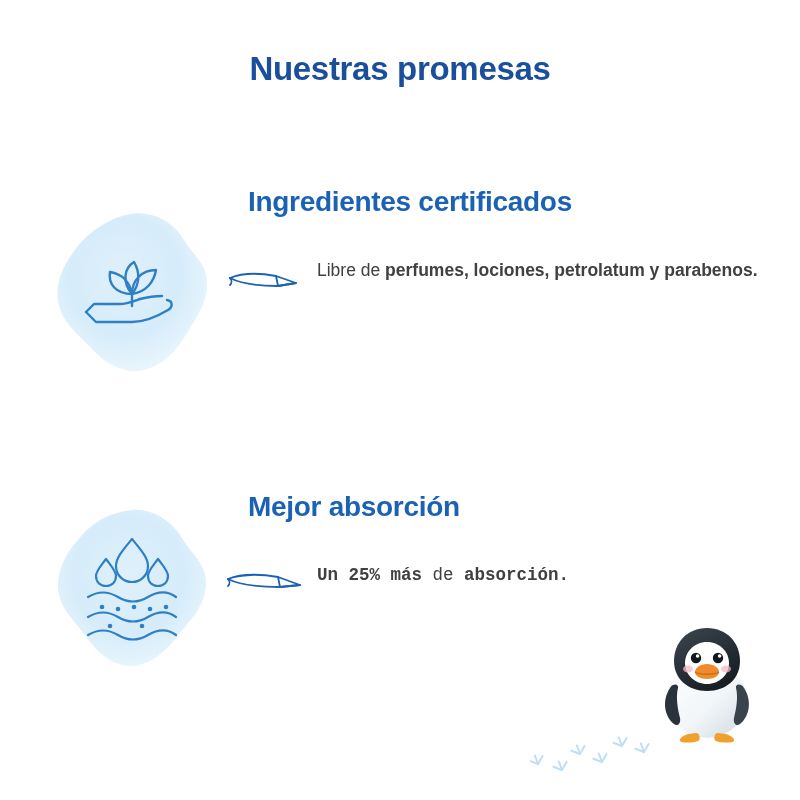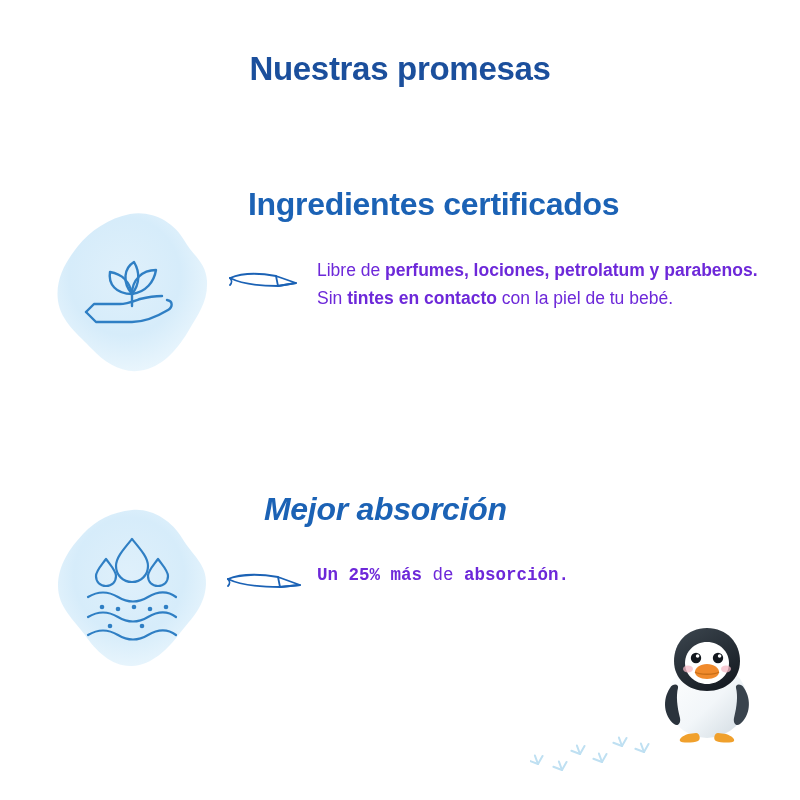"Ingredientes certificados" .section-title { font-size: 32px -> 28px }
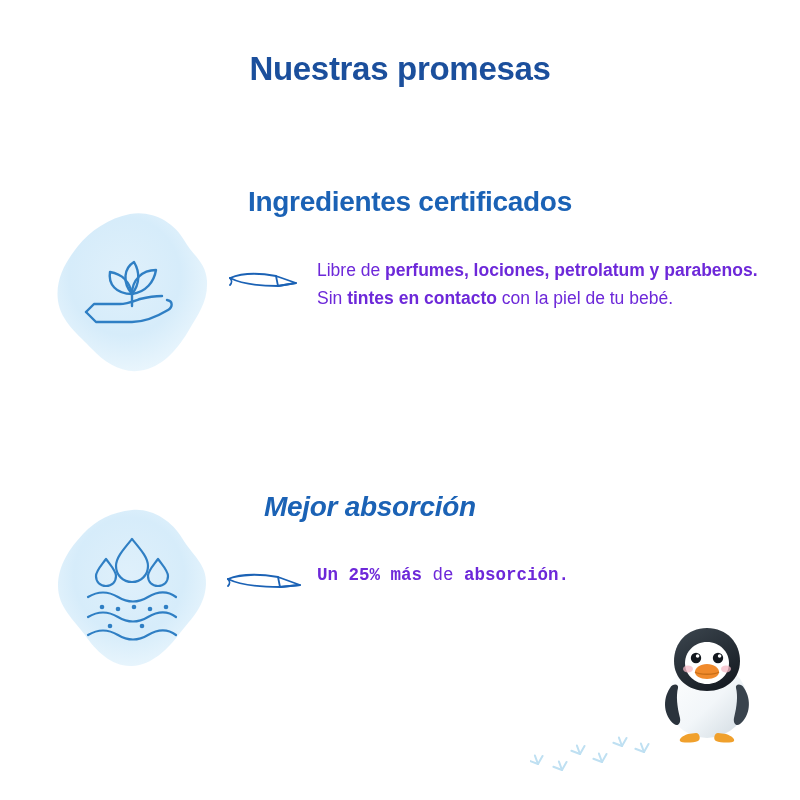"Libre de perfumes, lociones, petrolatum" .body-text { color: #6d28d9 -> #404040 }
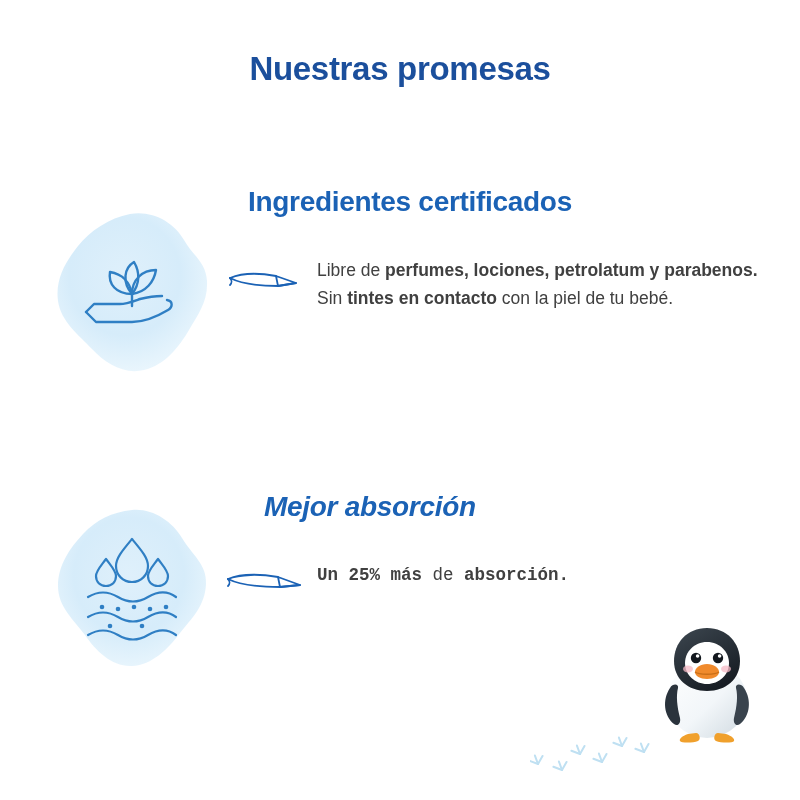"Sin tintes en contacto con" div { html: <div><span>Sin </span><b>tintes en contacto</b><span> con la piel de tu bebé.</span></div> -> none }
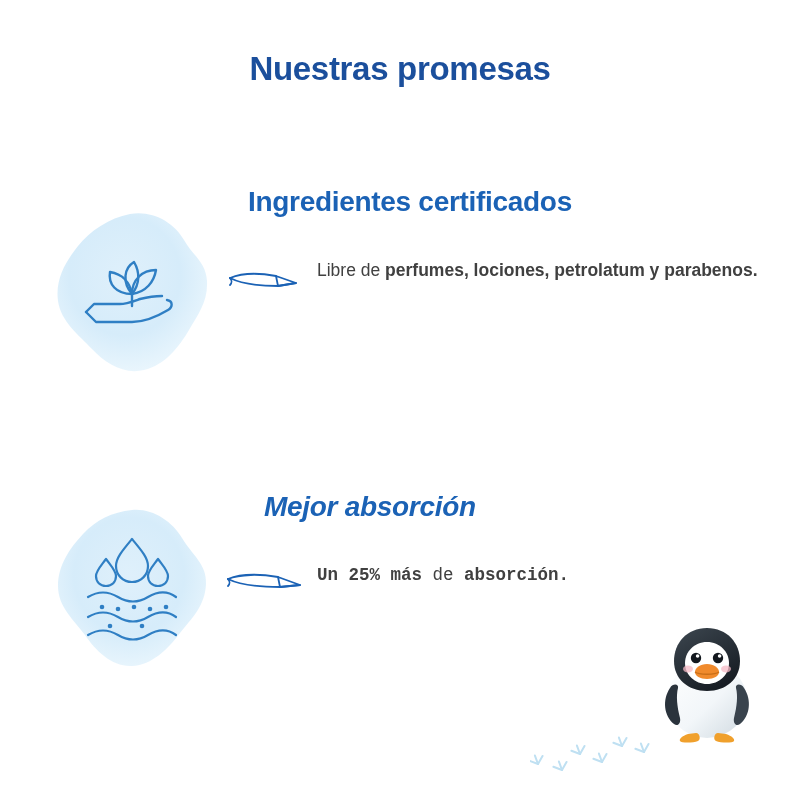"Mejor absorción" .section-2 .section-title { font-style: italic -> none; left: 264px -> 248px }
